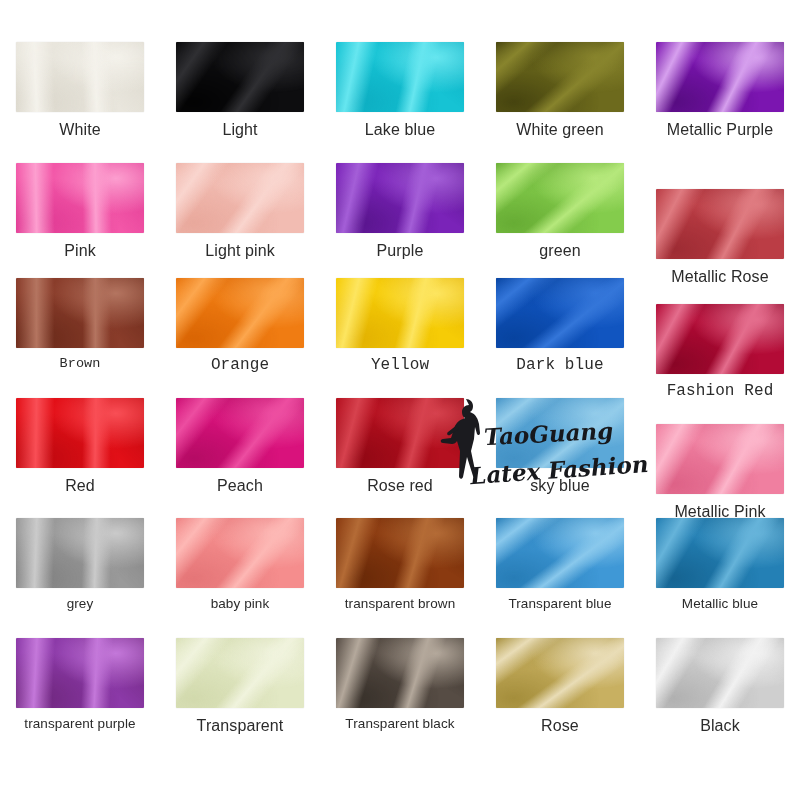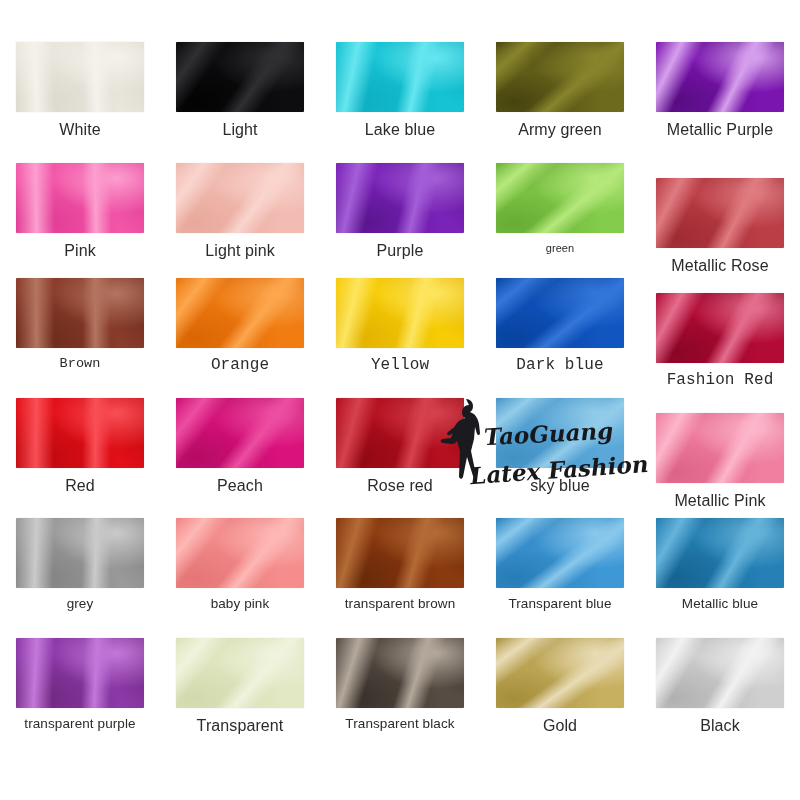"Army green" div.label { text: Army -> White }
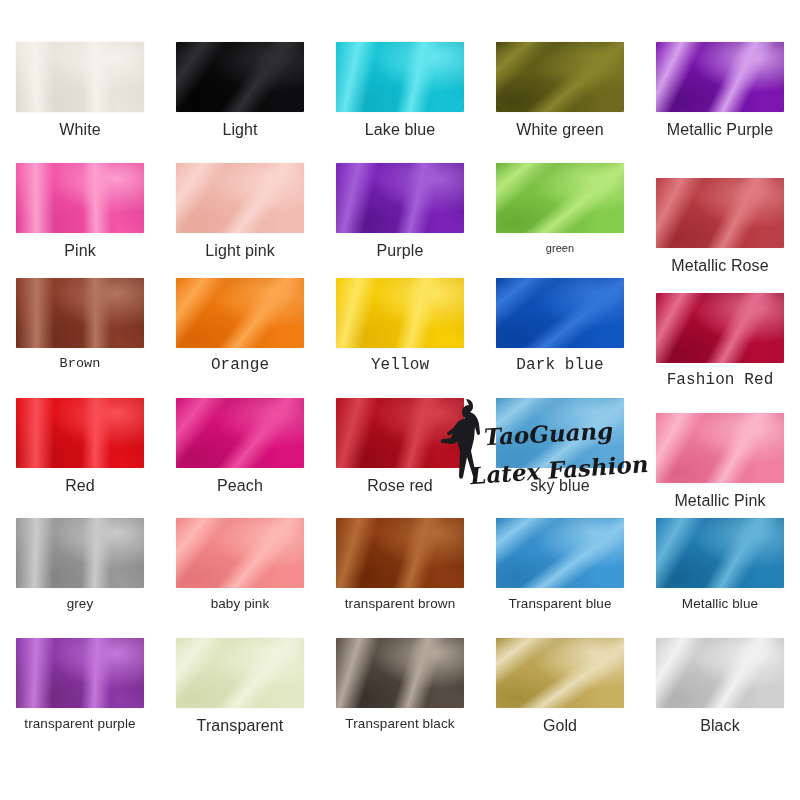"green" .label.sm { font-size: 11px -> 16px }
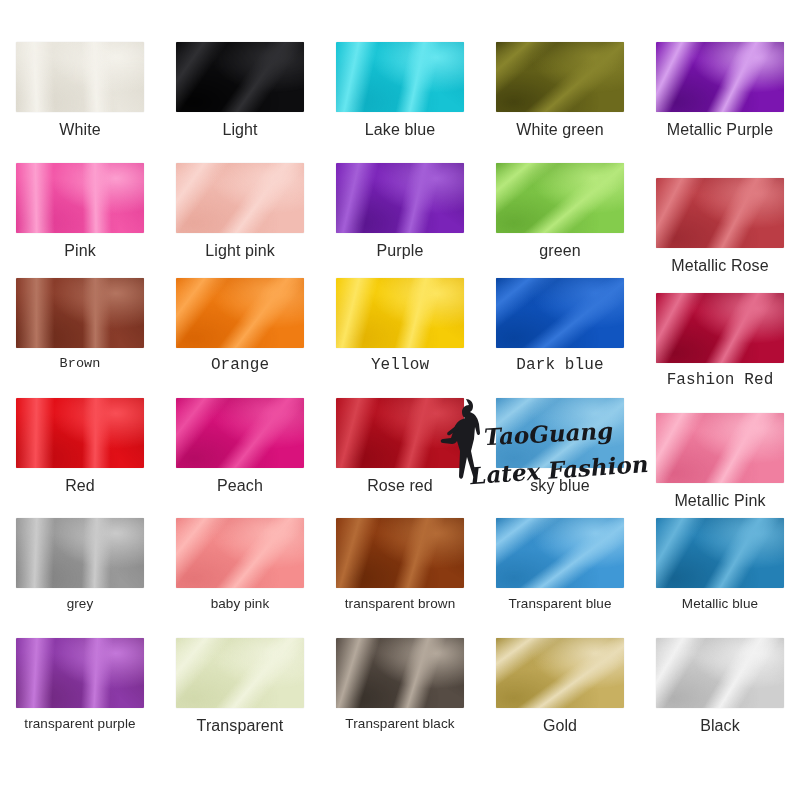"Metallic Rose" .cell.off { margin-top: 15px -> 26px }
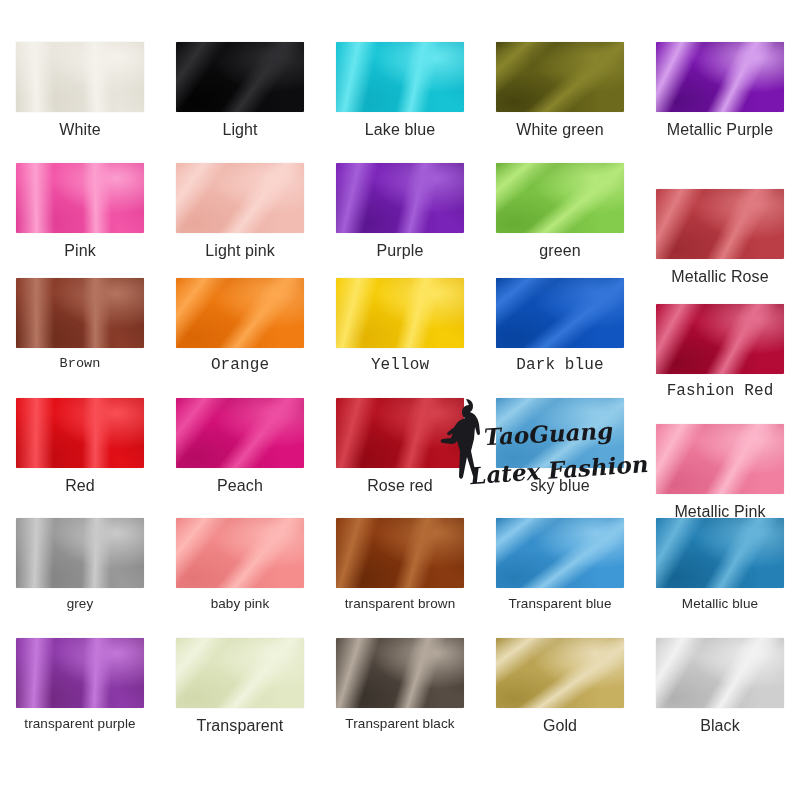"Gold" div.label { text: Gold -> Rose }
